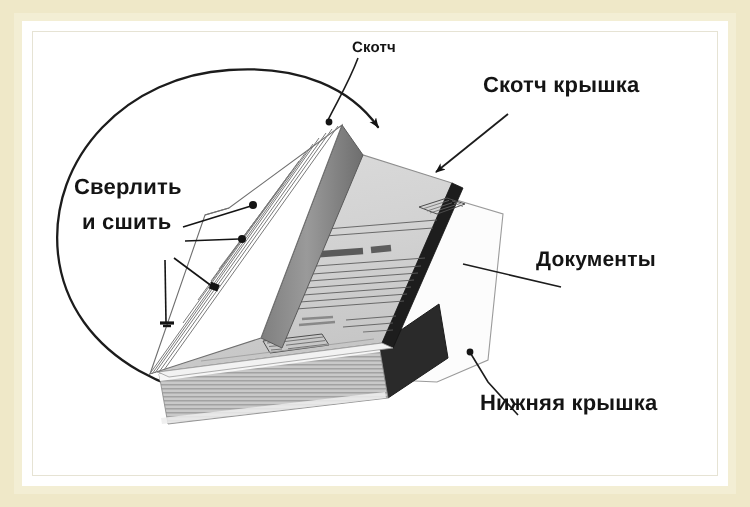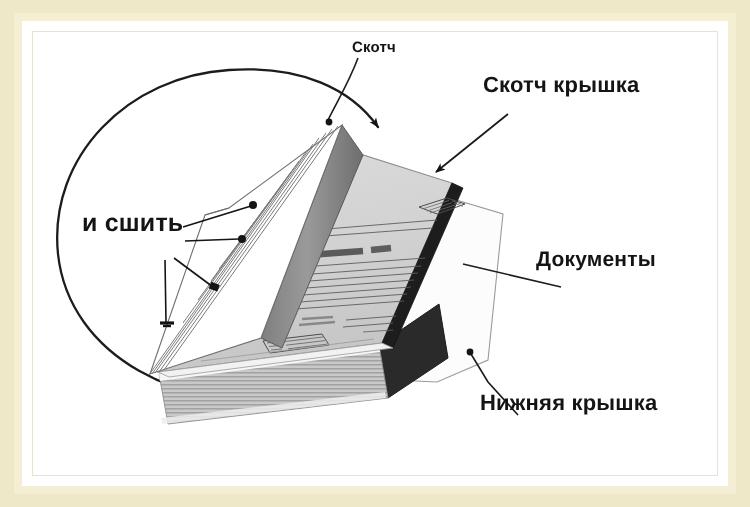"Сверлить" div.label { html: none -> <div>Сверлить</div> }
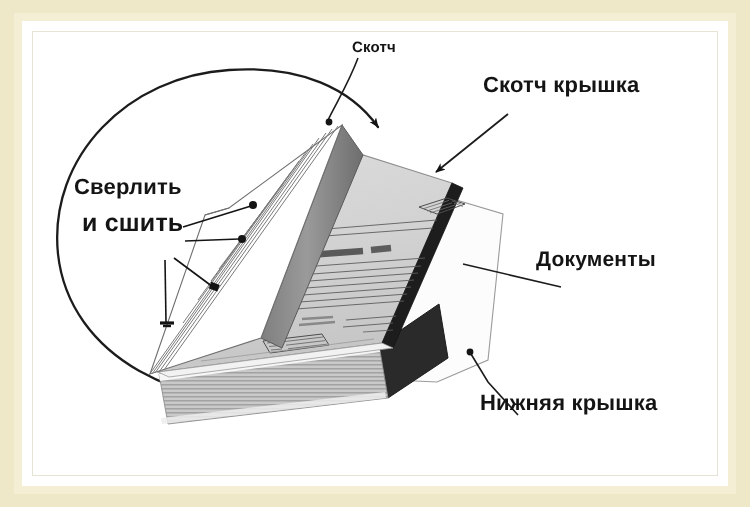"и сшить" .lbl-drill2 { font-size: 25px -> 22px }
